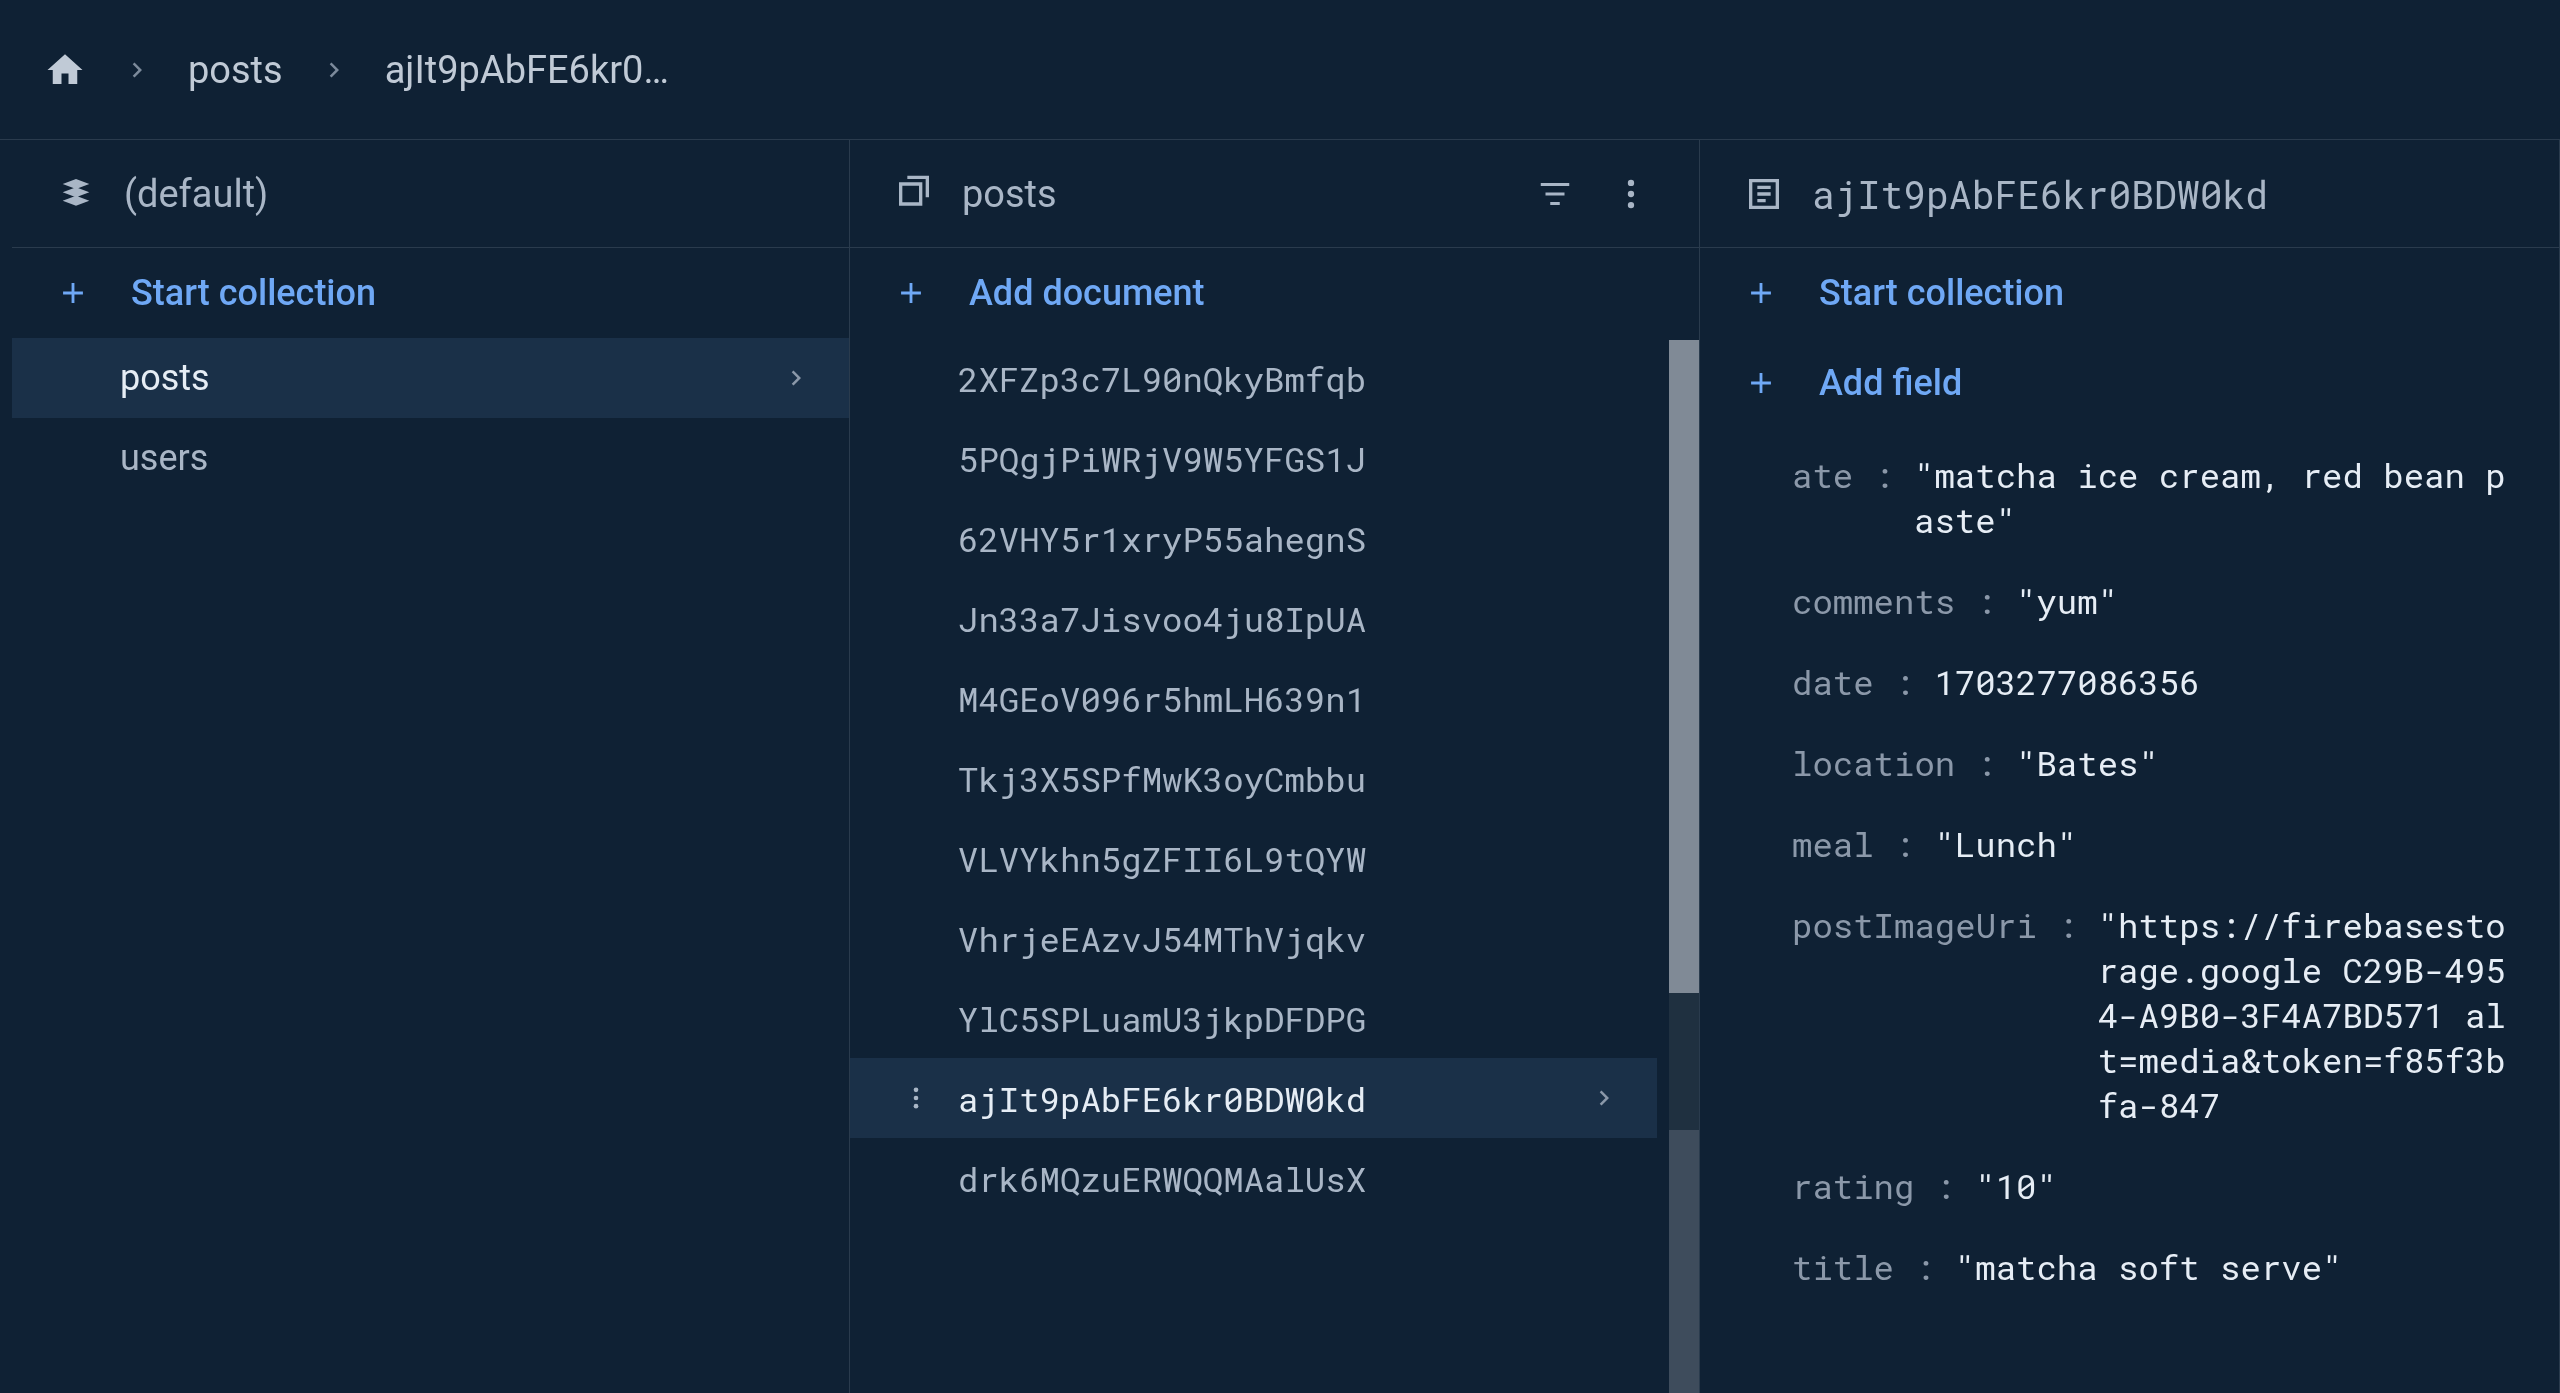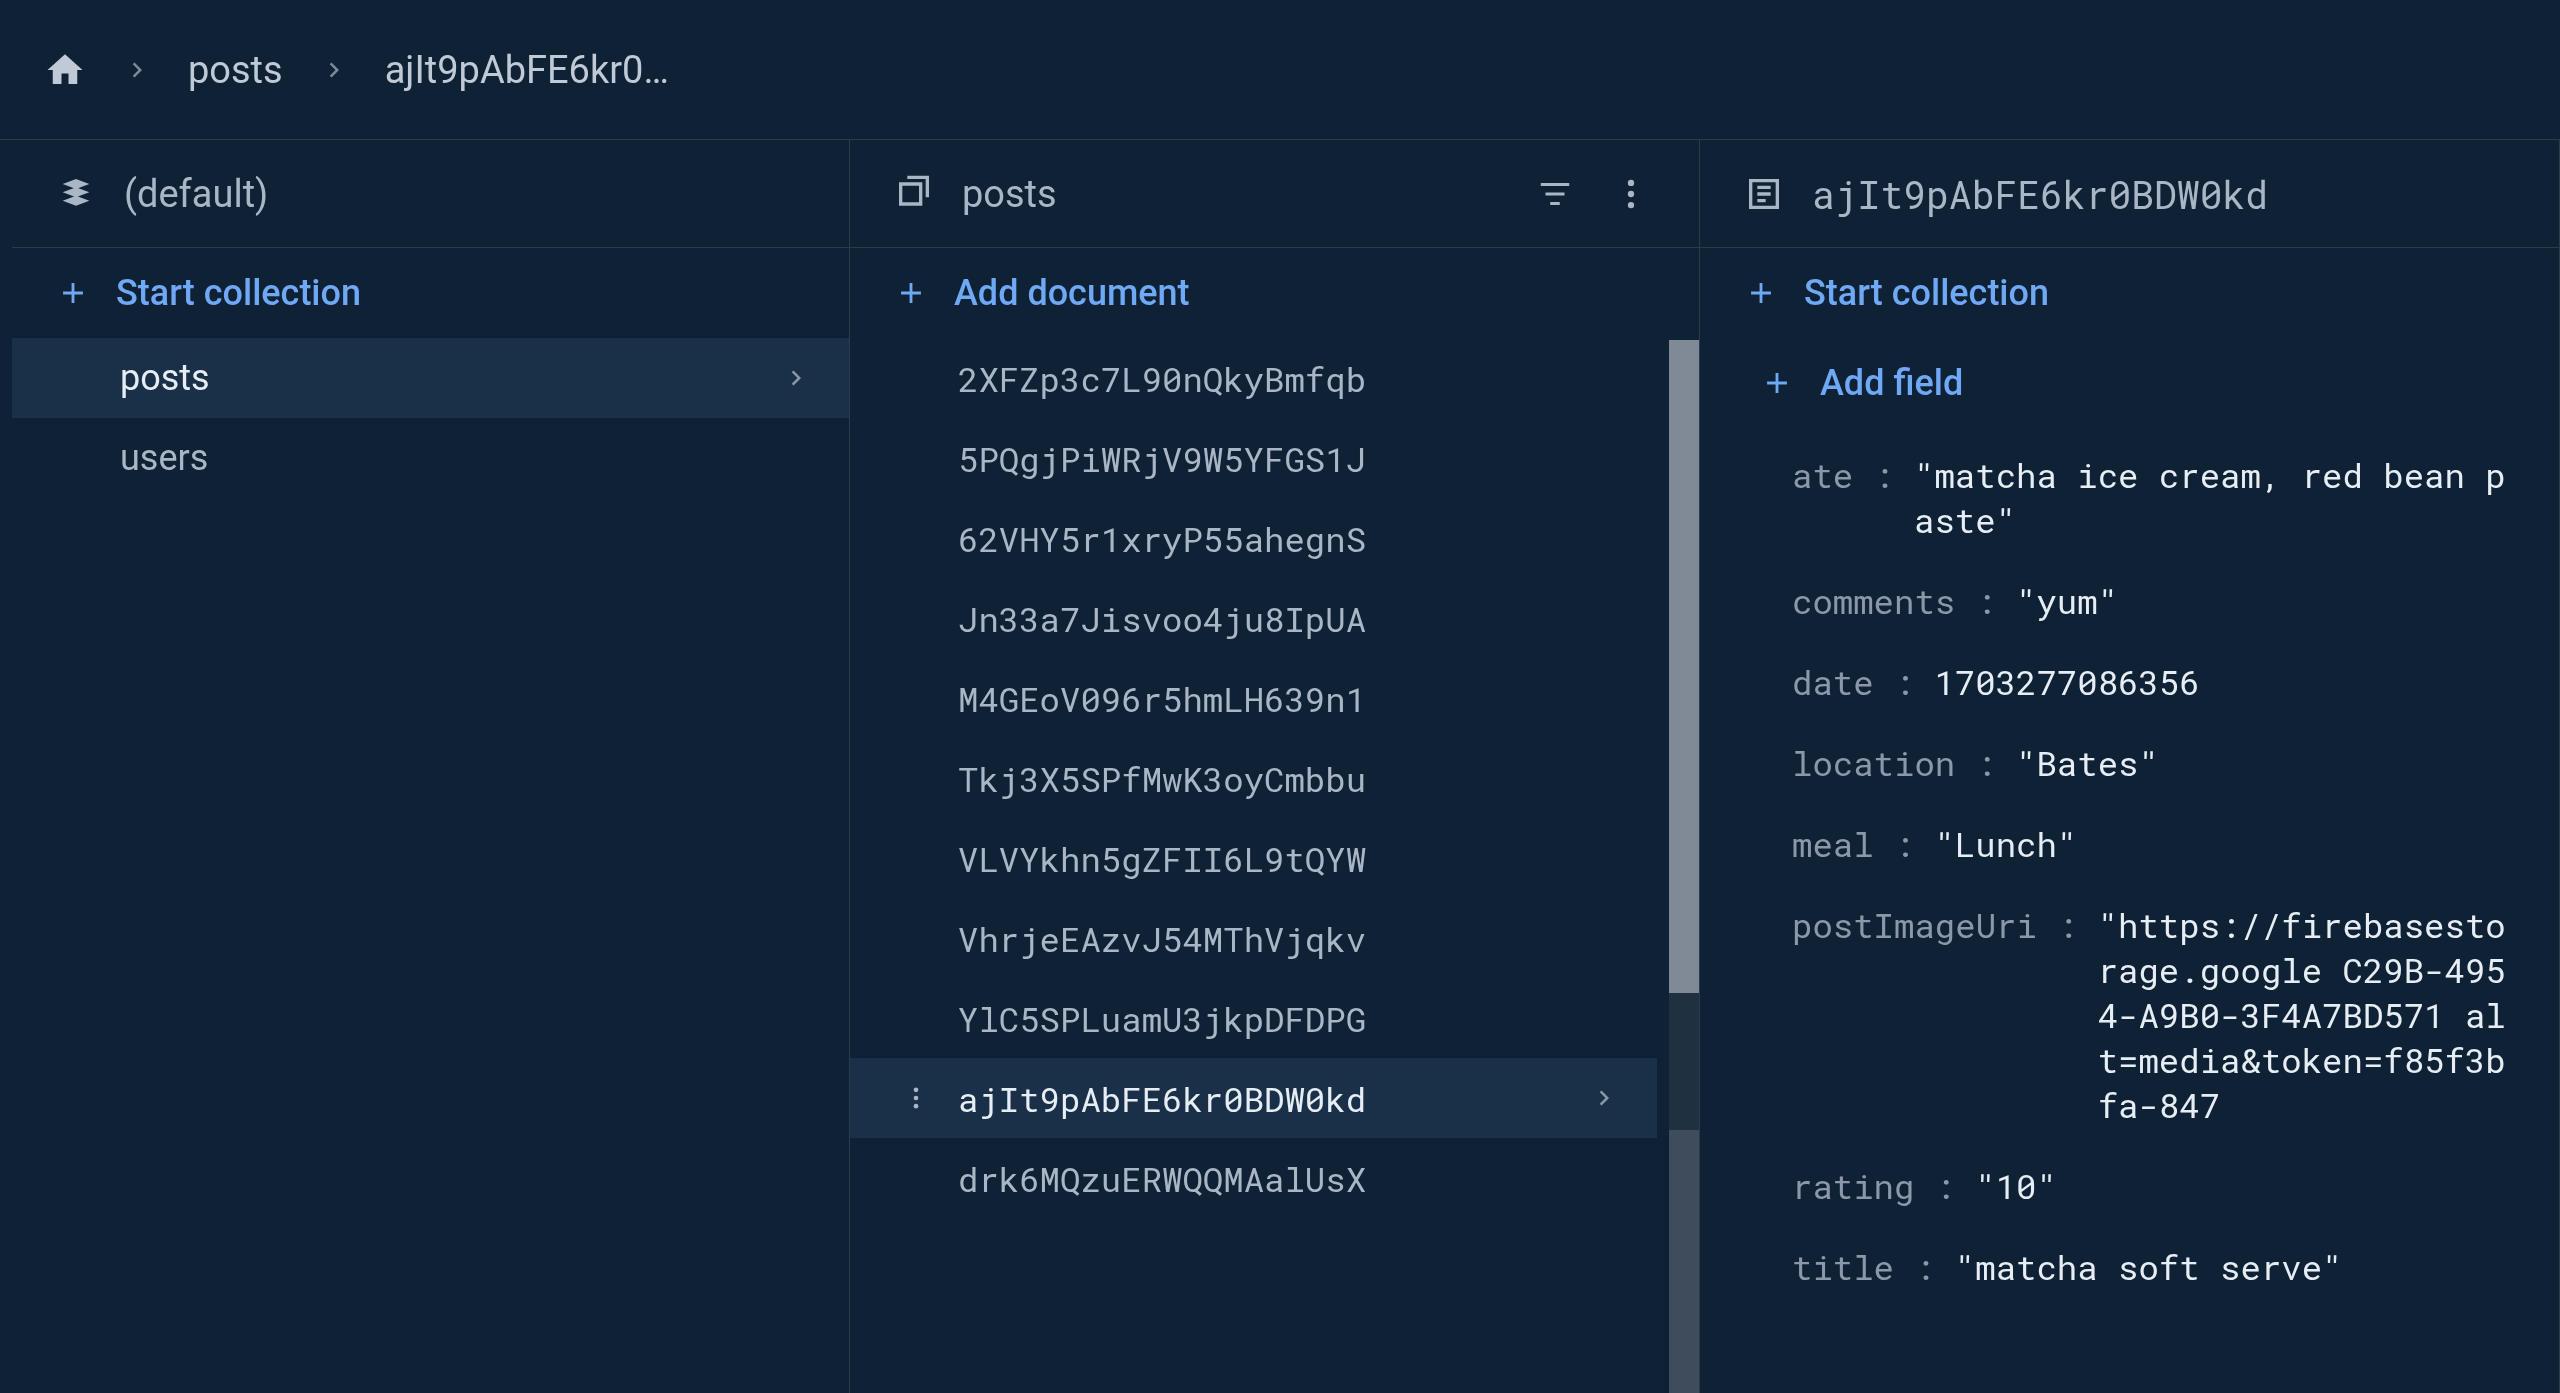"Start collection" .action-row { gap: 26px -> 41px }
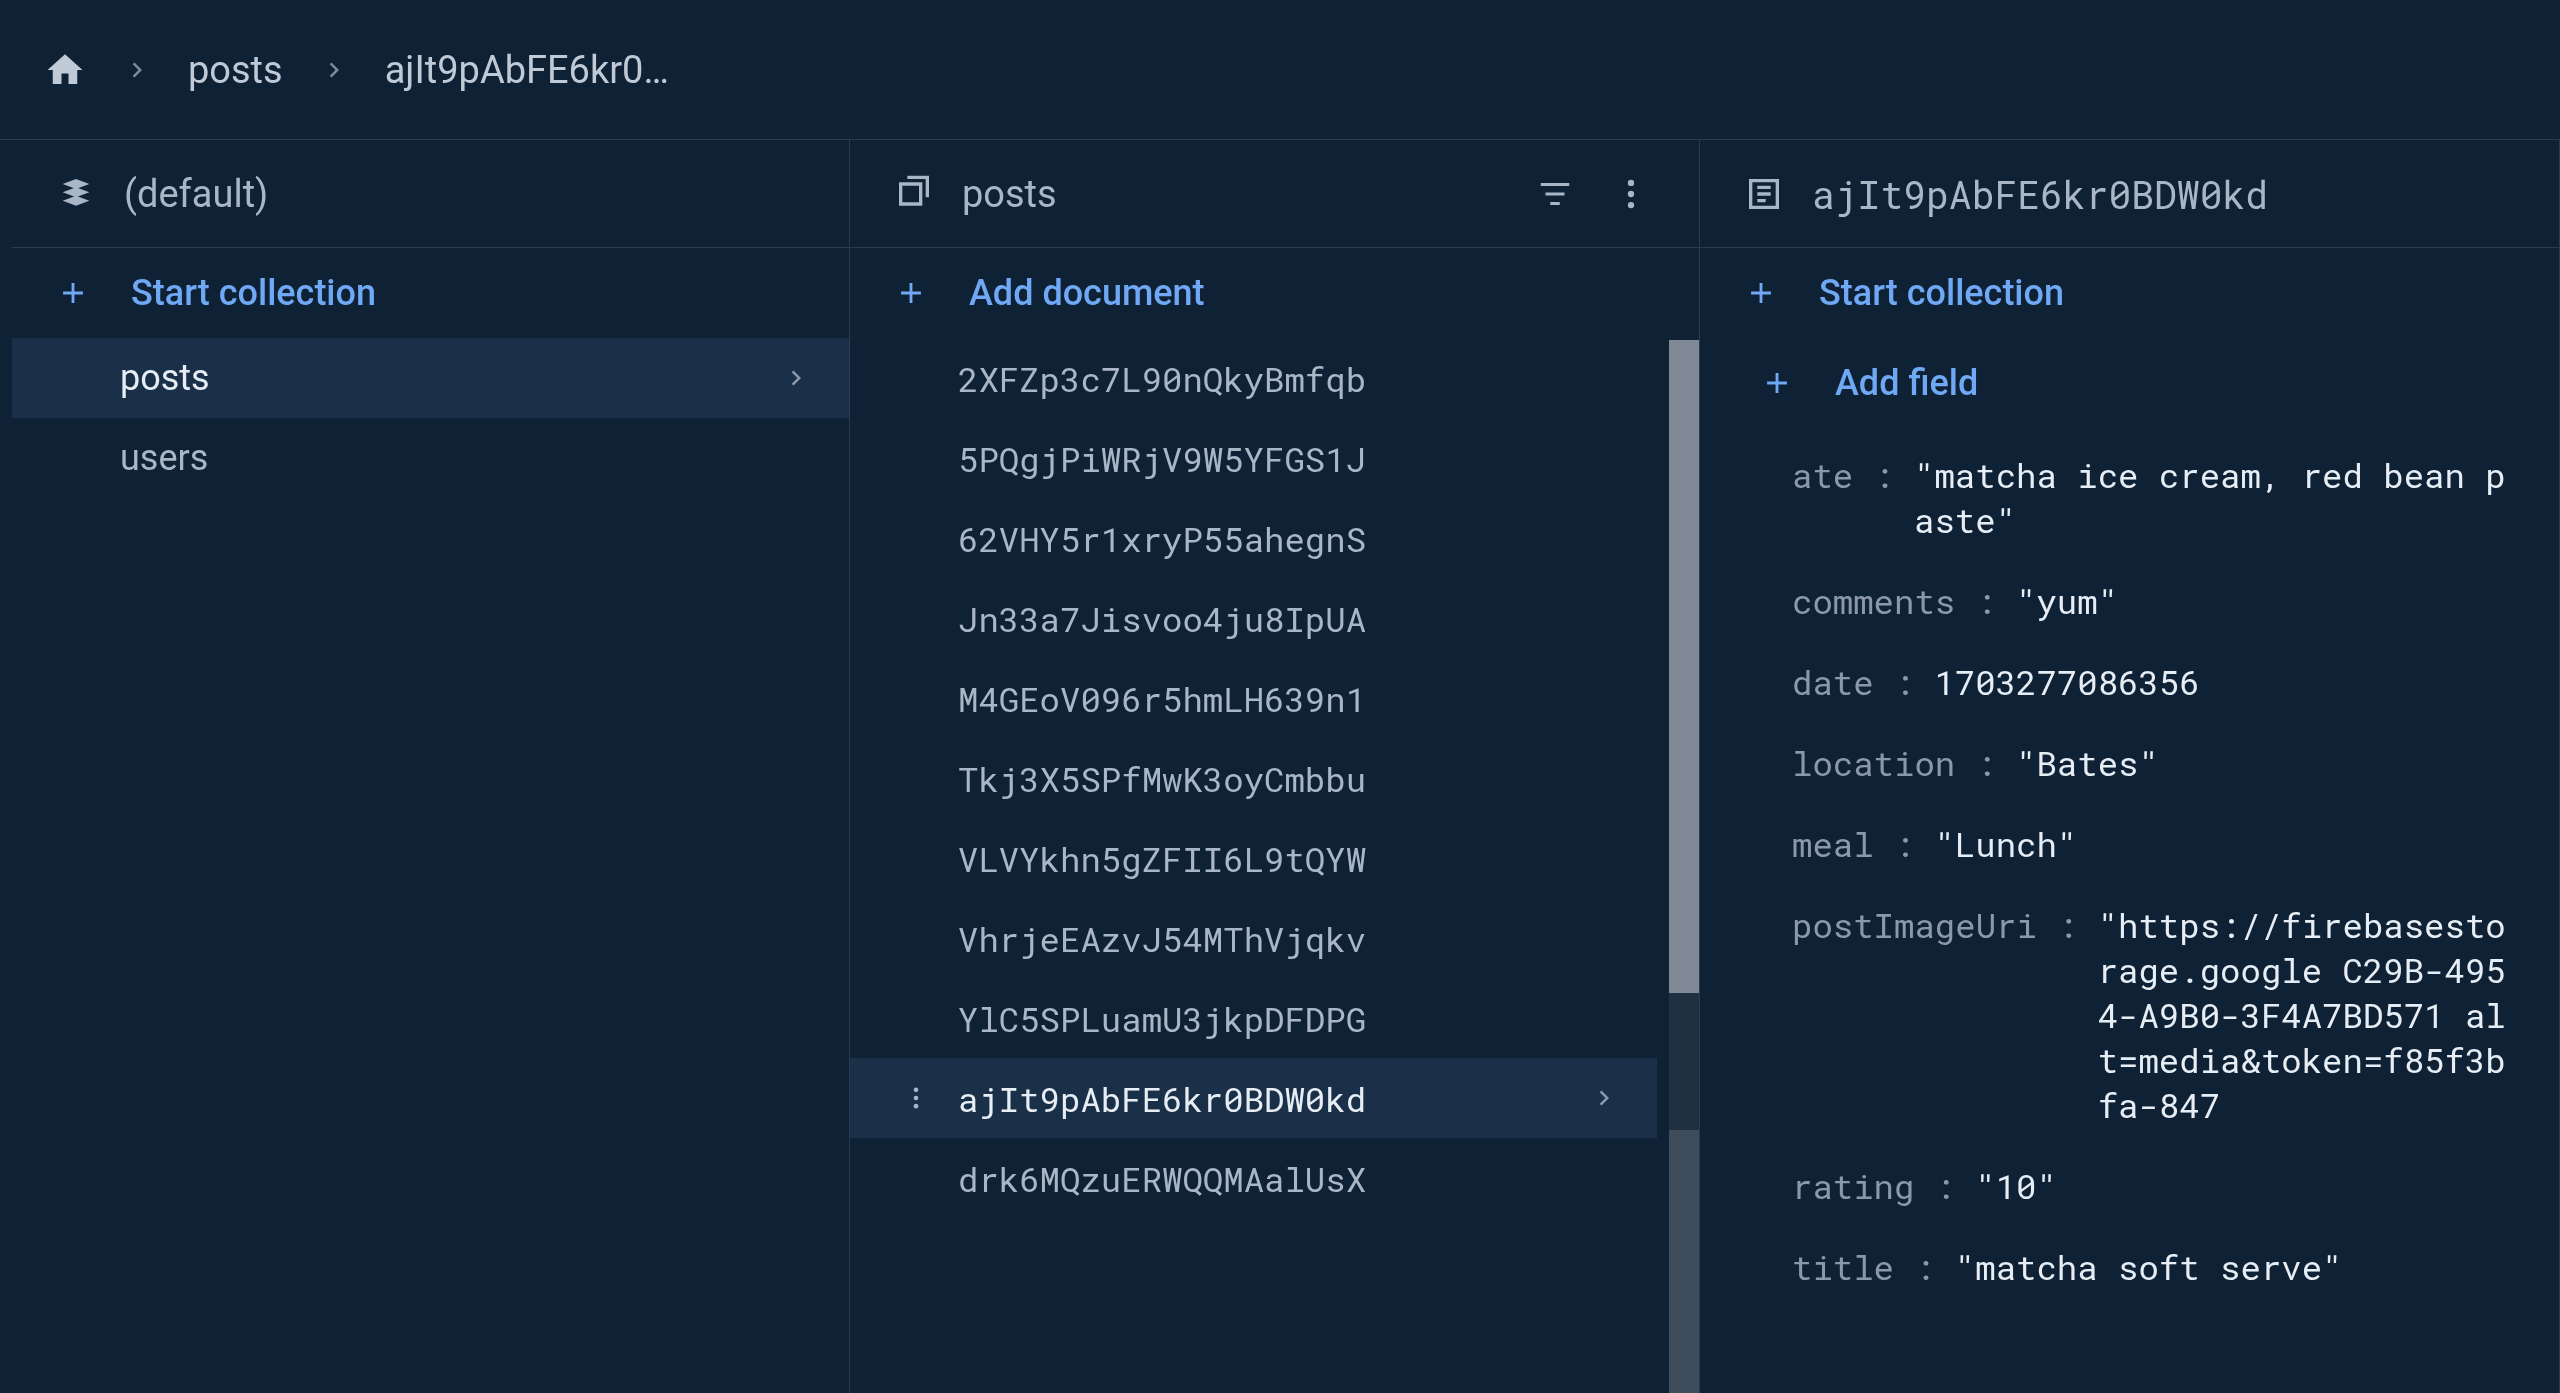"Add field" .action-row.secondary { padding-left: 60px -> 44px }
